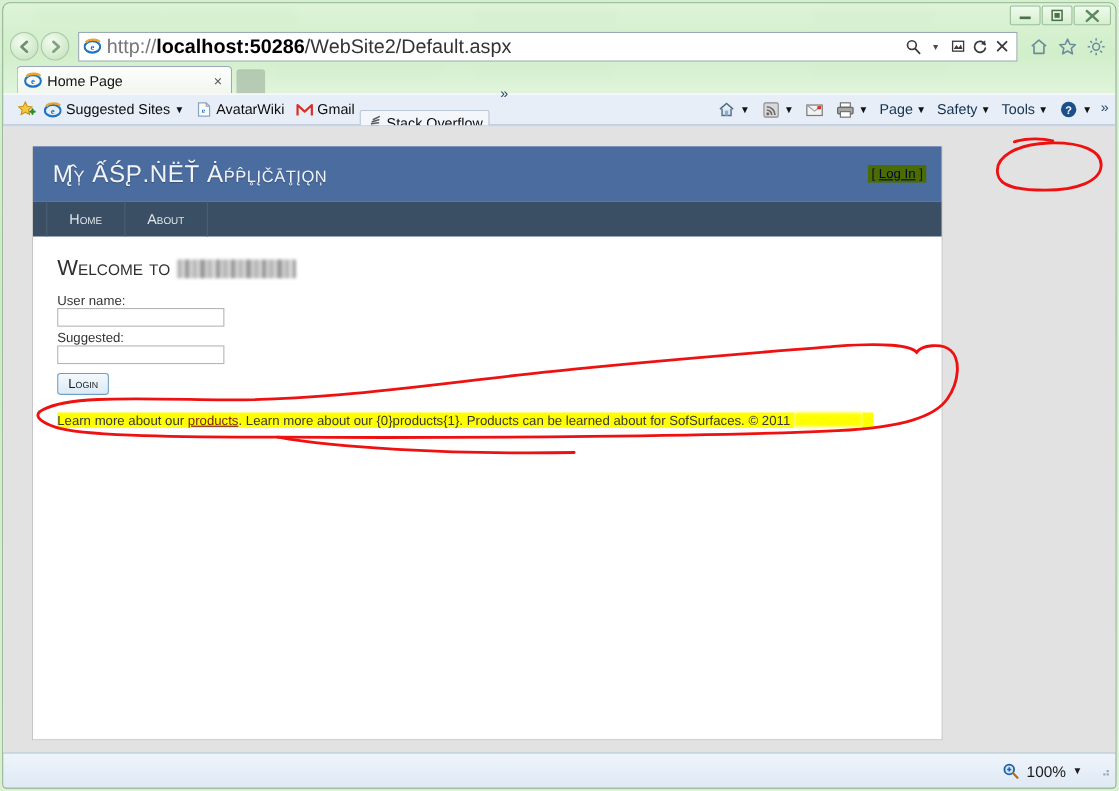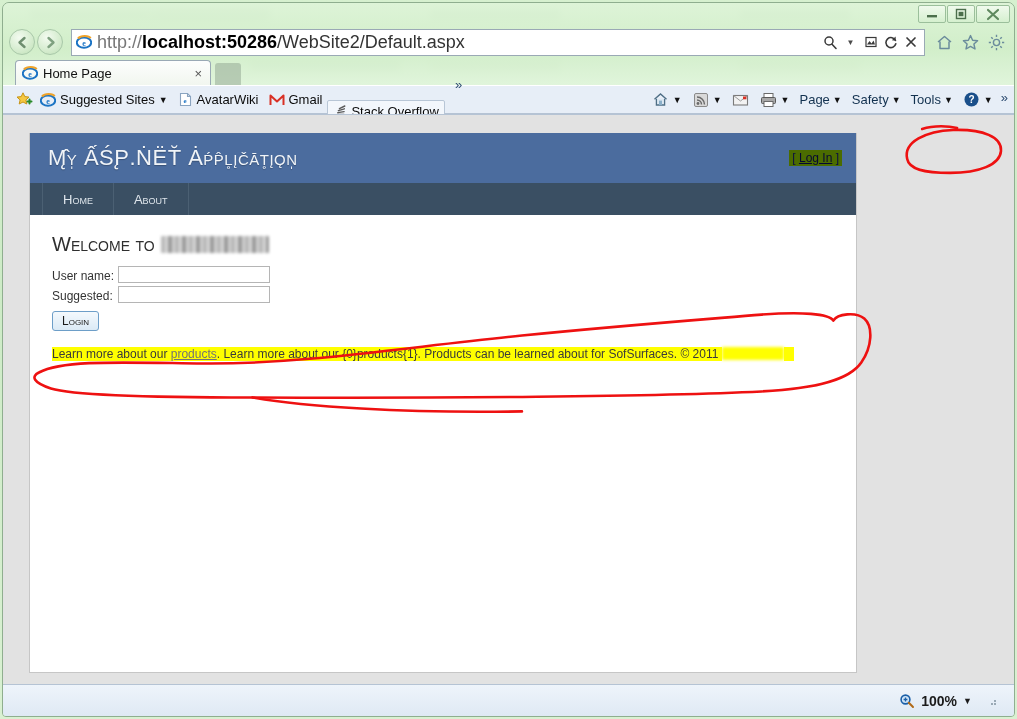"User name:" .loginrow { align-items: flex-end -> flex-start; flex-direction: none -> column }
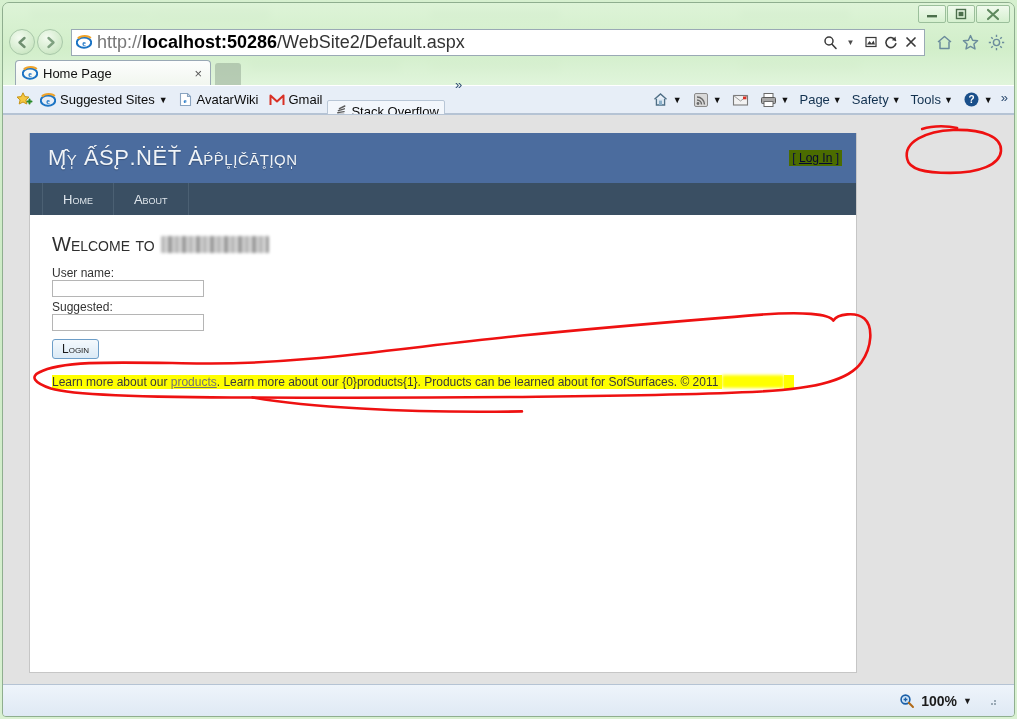"products" #footer-note a { color: #737373 -> #7f1d1d }
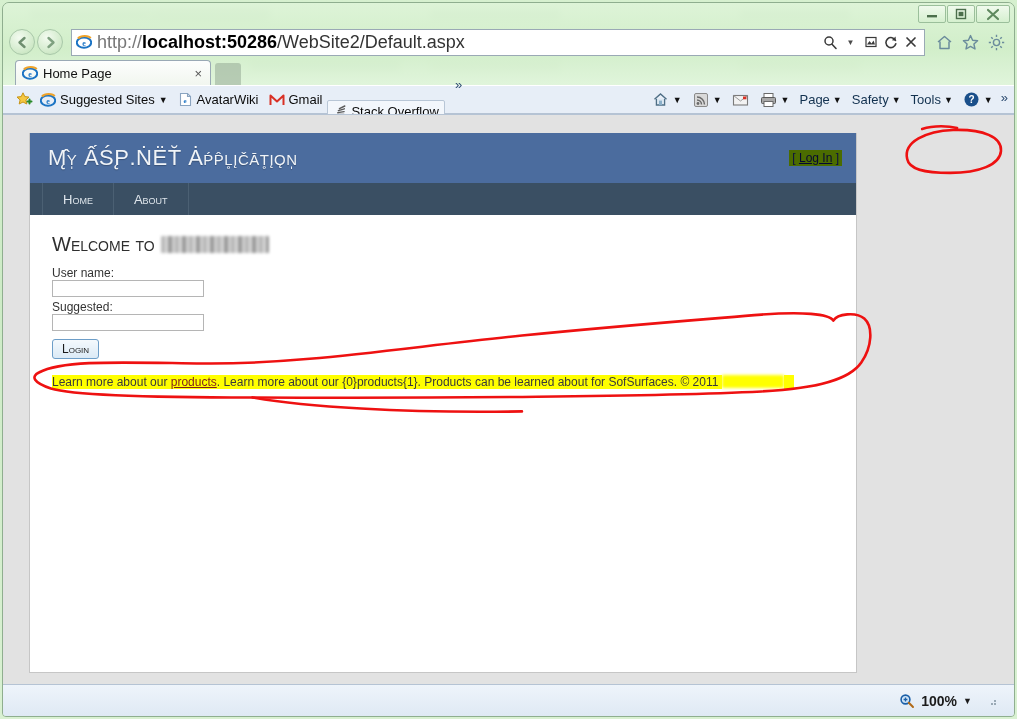"100%" #statusbar { font-weight: bold -> none; padding-right: 16px -> 4px }
